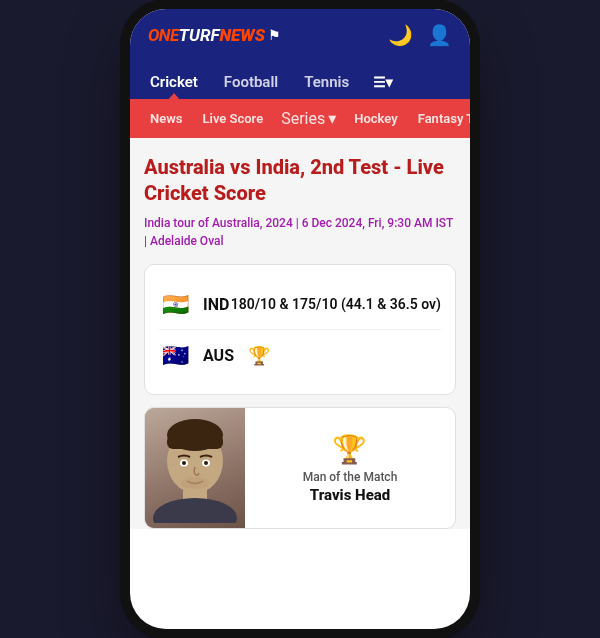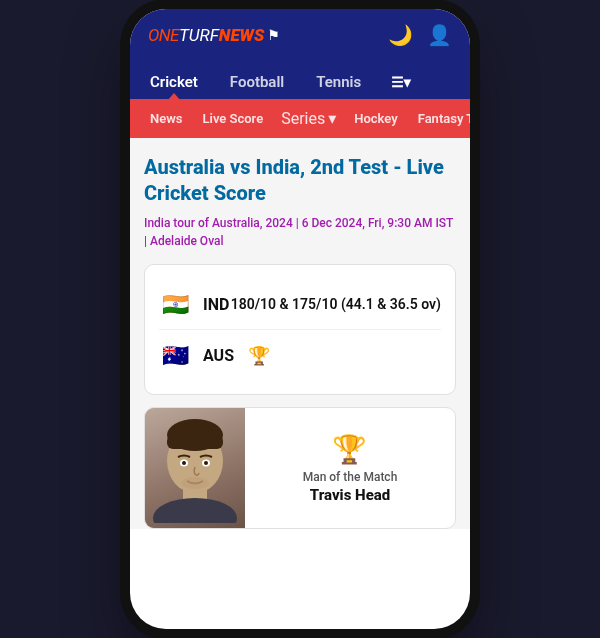"ONE" .logo-one { font-weight: 400 -> 700 }
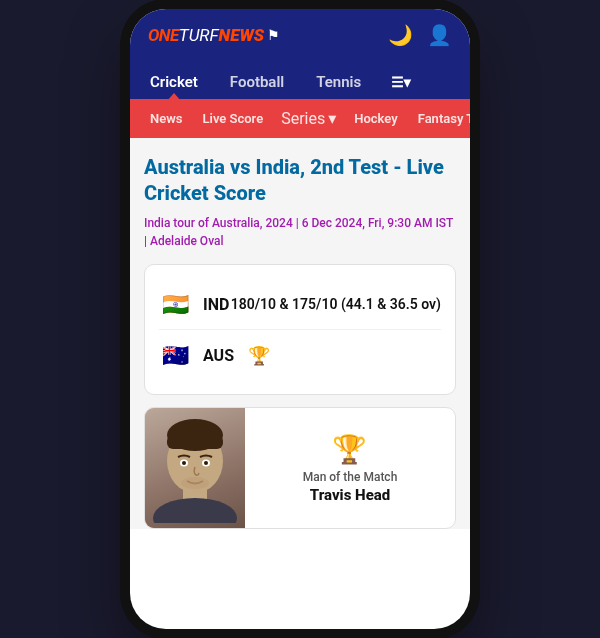"TURF" .logo-turf { font-weight: 400 -> 700 }
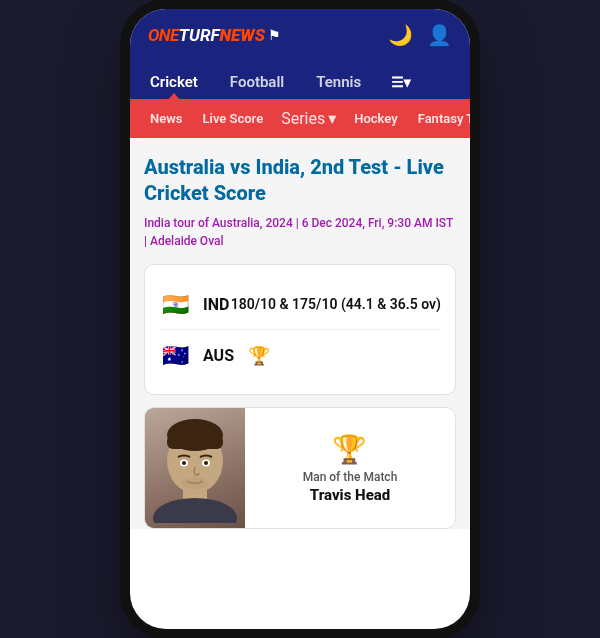"Cricket" .nav-bar { gap: 12px -> 6px }
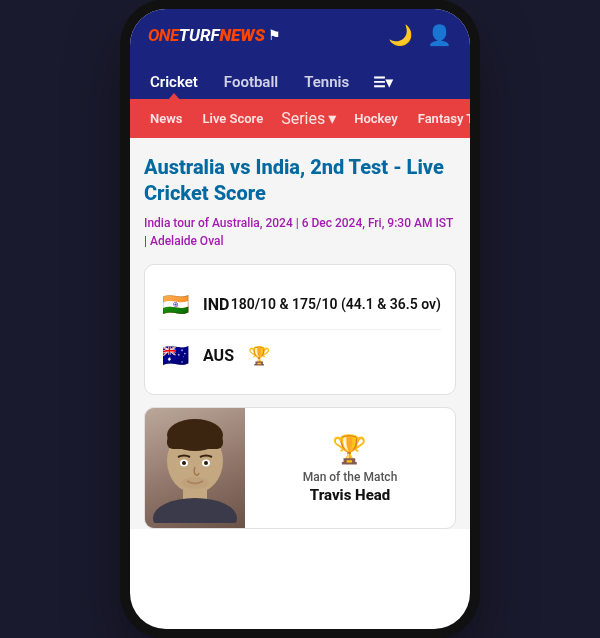"Australia vs India, 2nd Test" .article-title { color: #0369a1 -> #b91c1c }
